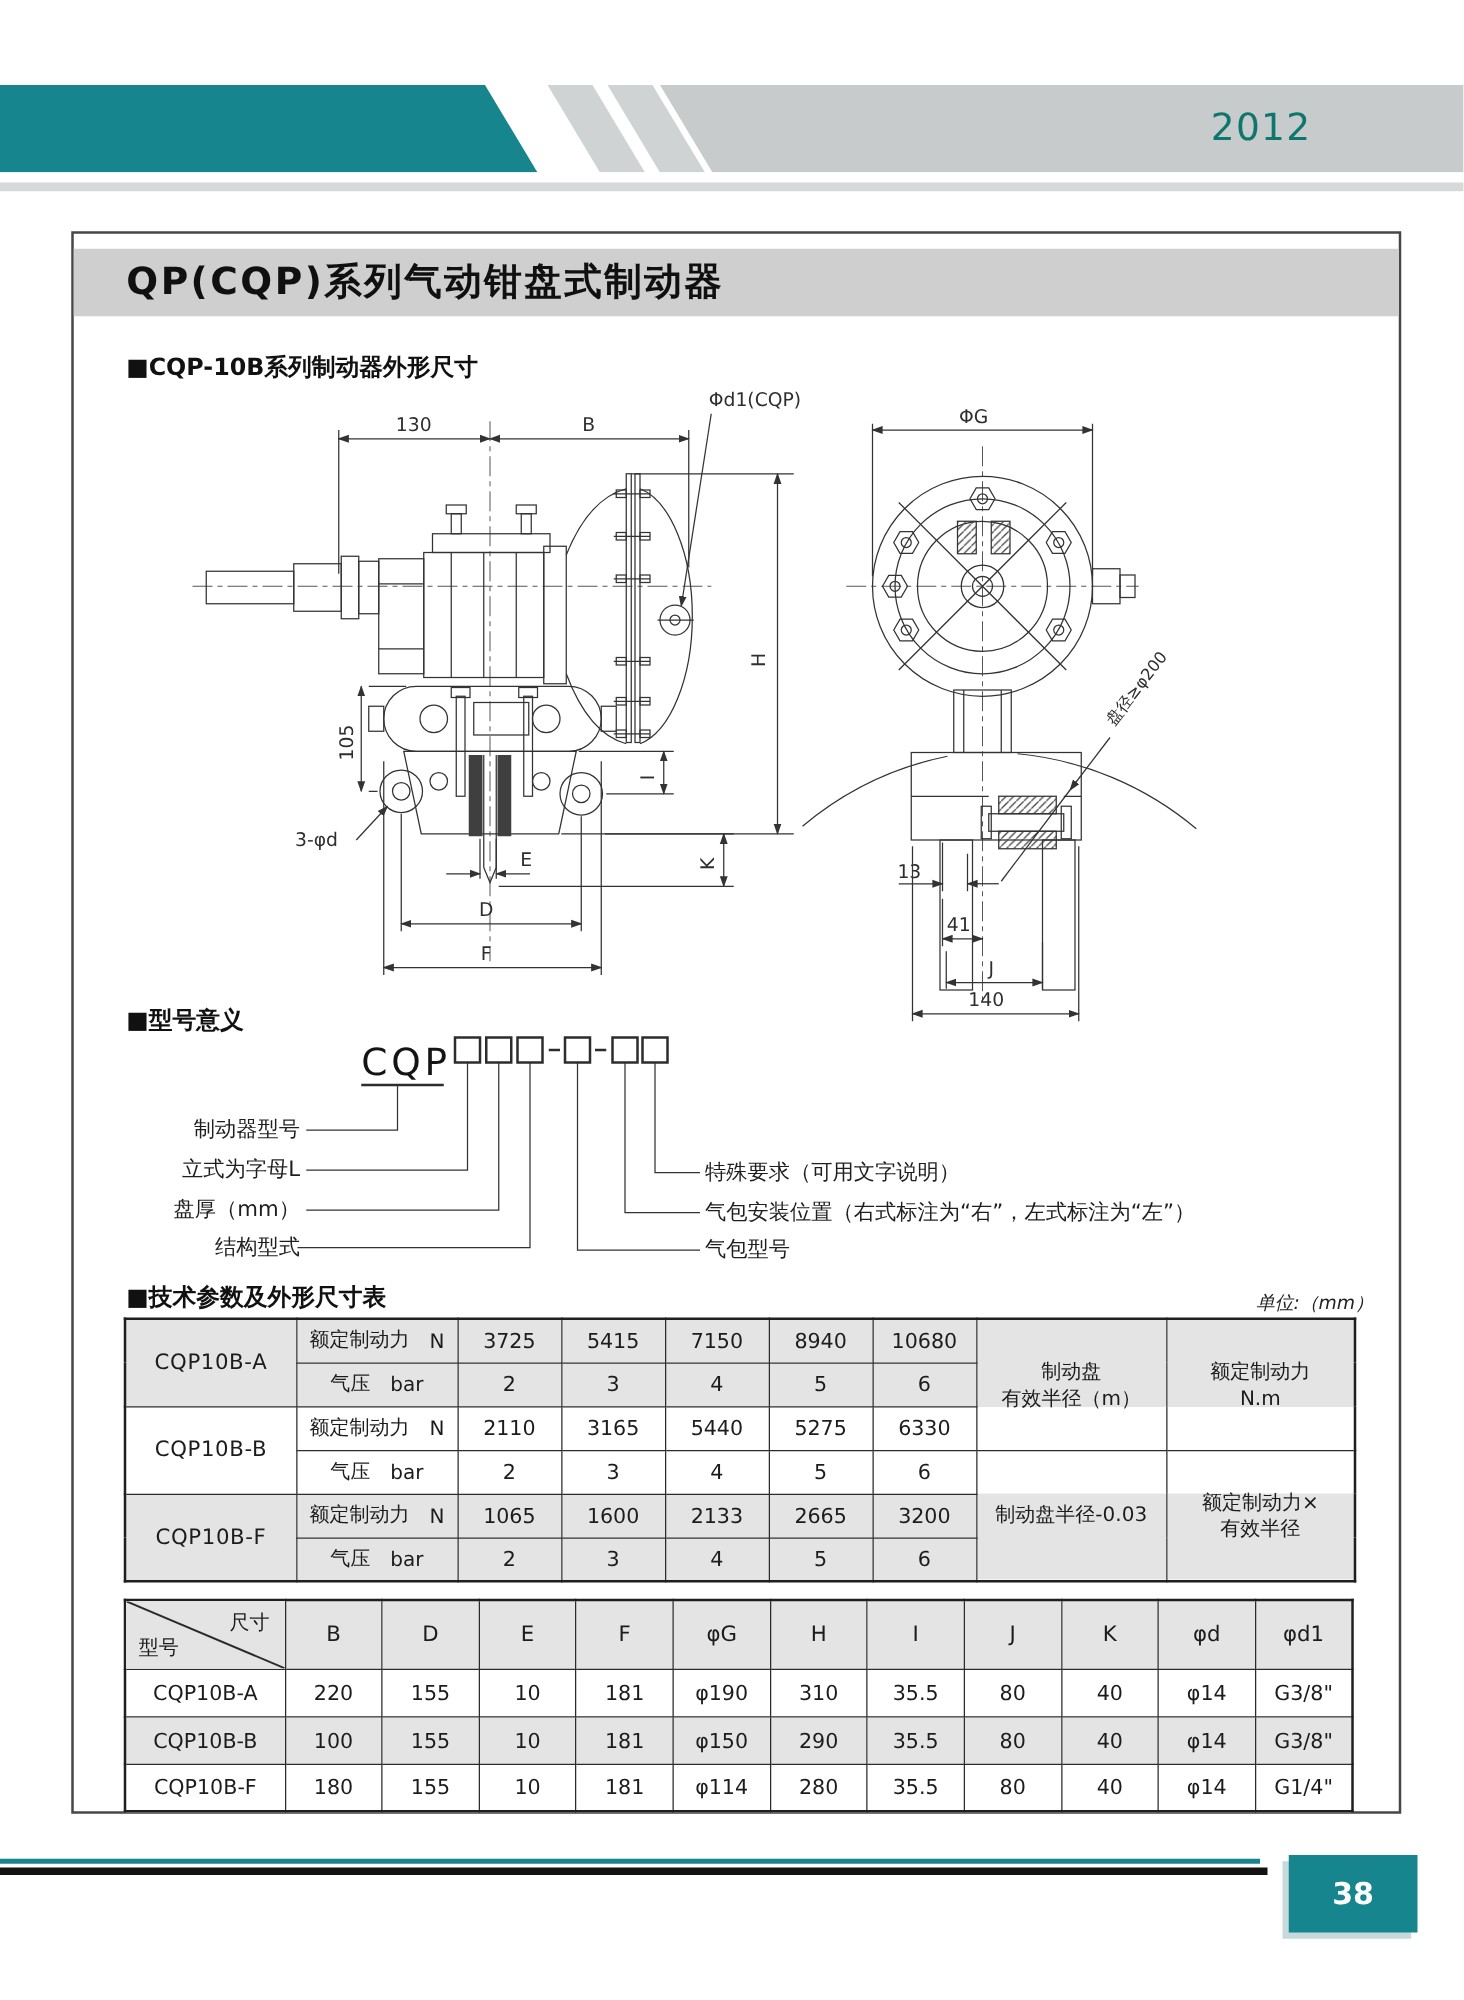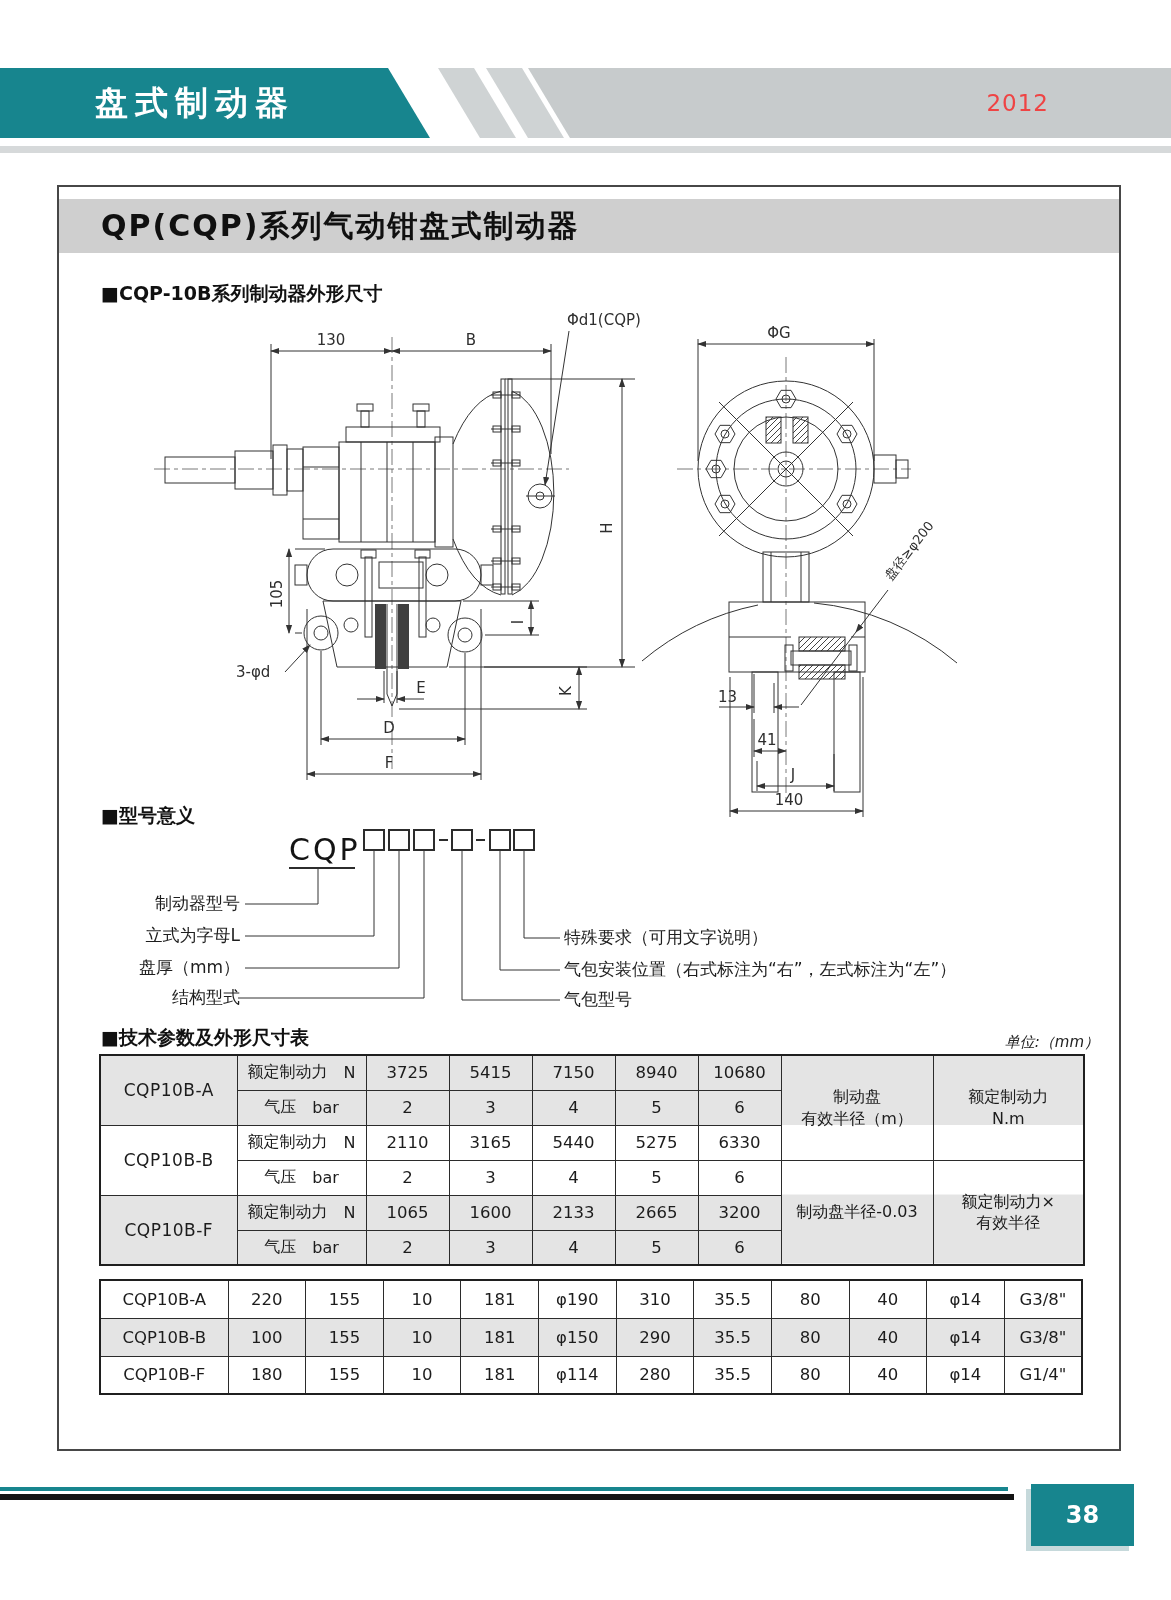"盘式制动器" div.band-title { html: <div>盘式制动器</div> -> none }
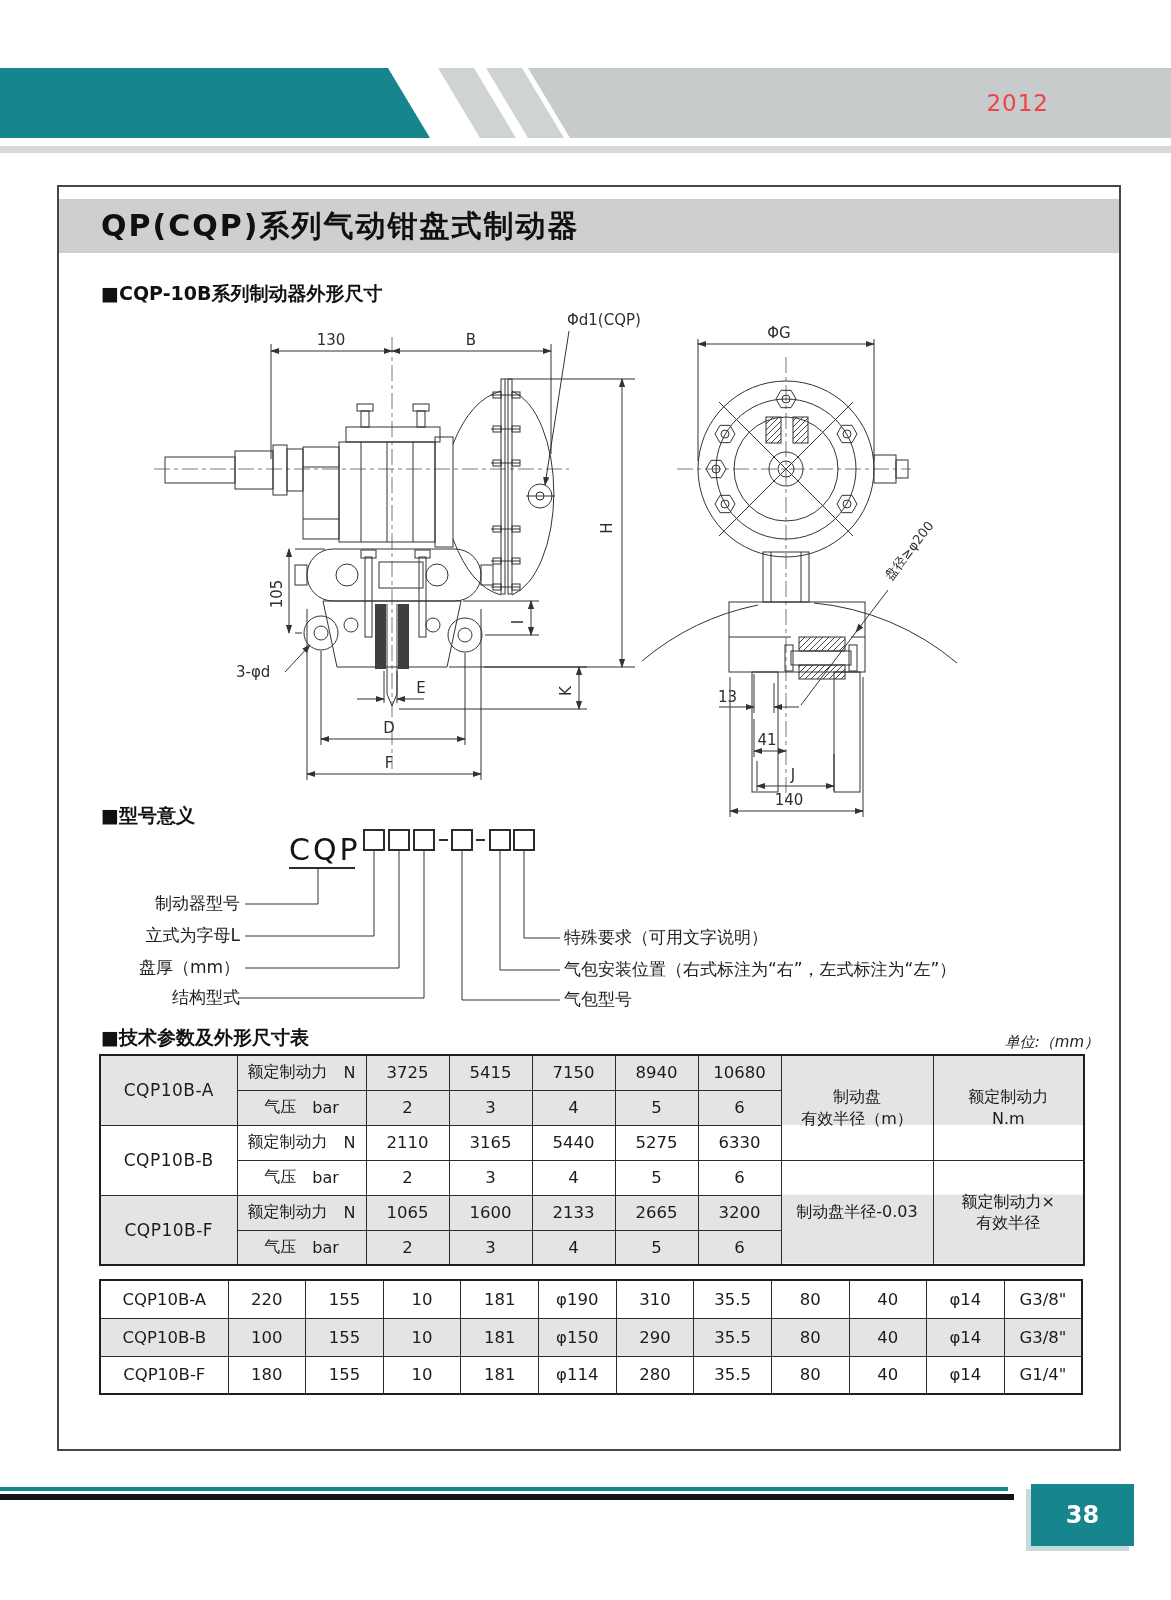"2012" .year { color: #ef4444 -> #0f766e; font-size: 23px -> 30px }
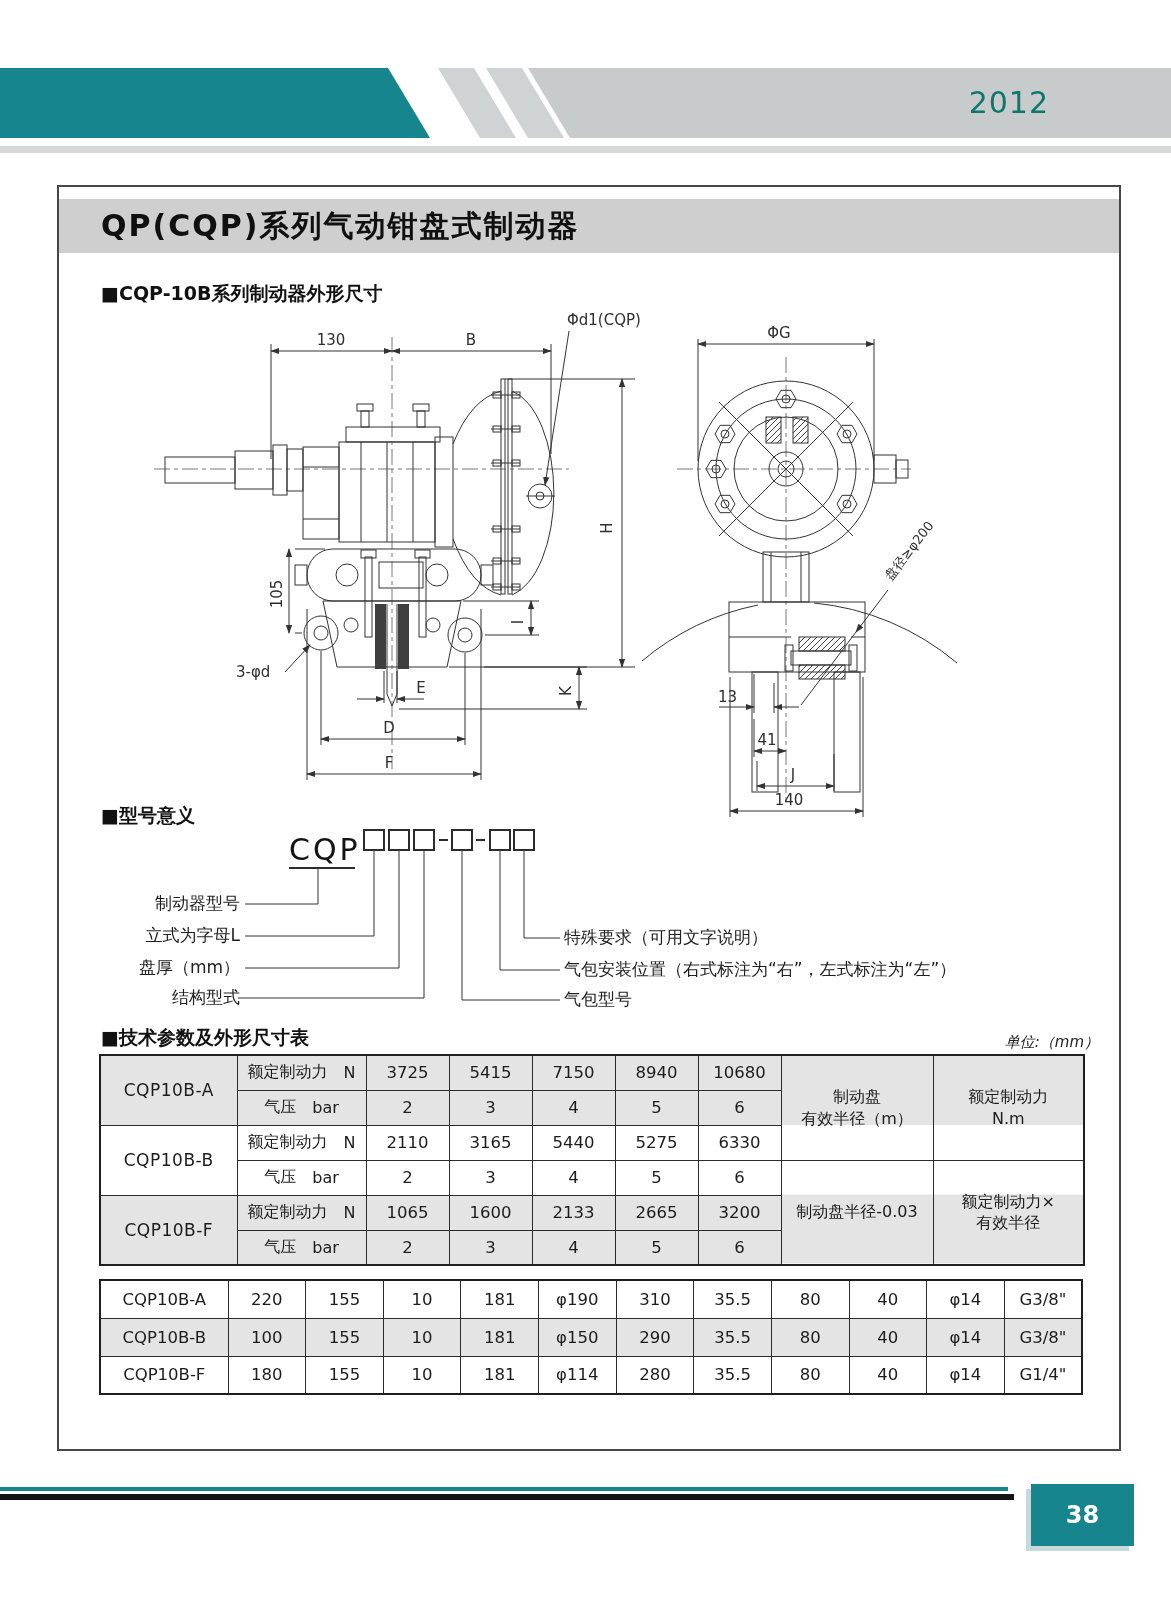"尺寸" tr.head { html: none -> <tr> <td> <svg> <line></line> </svg> <span>尺寸</span> <span>型号</span> </td> <td>B</td> <td>D</td> <td>E</td> <td>F</td> <td>φG</td> <td>H</td> <td>I</td> <td>J</td> <td>K</td> <td>φd</td> <td>φd1</td> </tr> }
